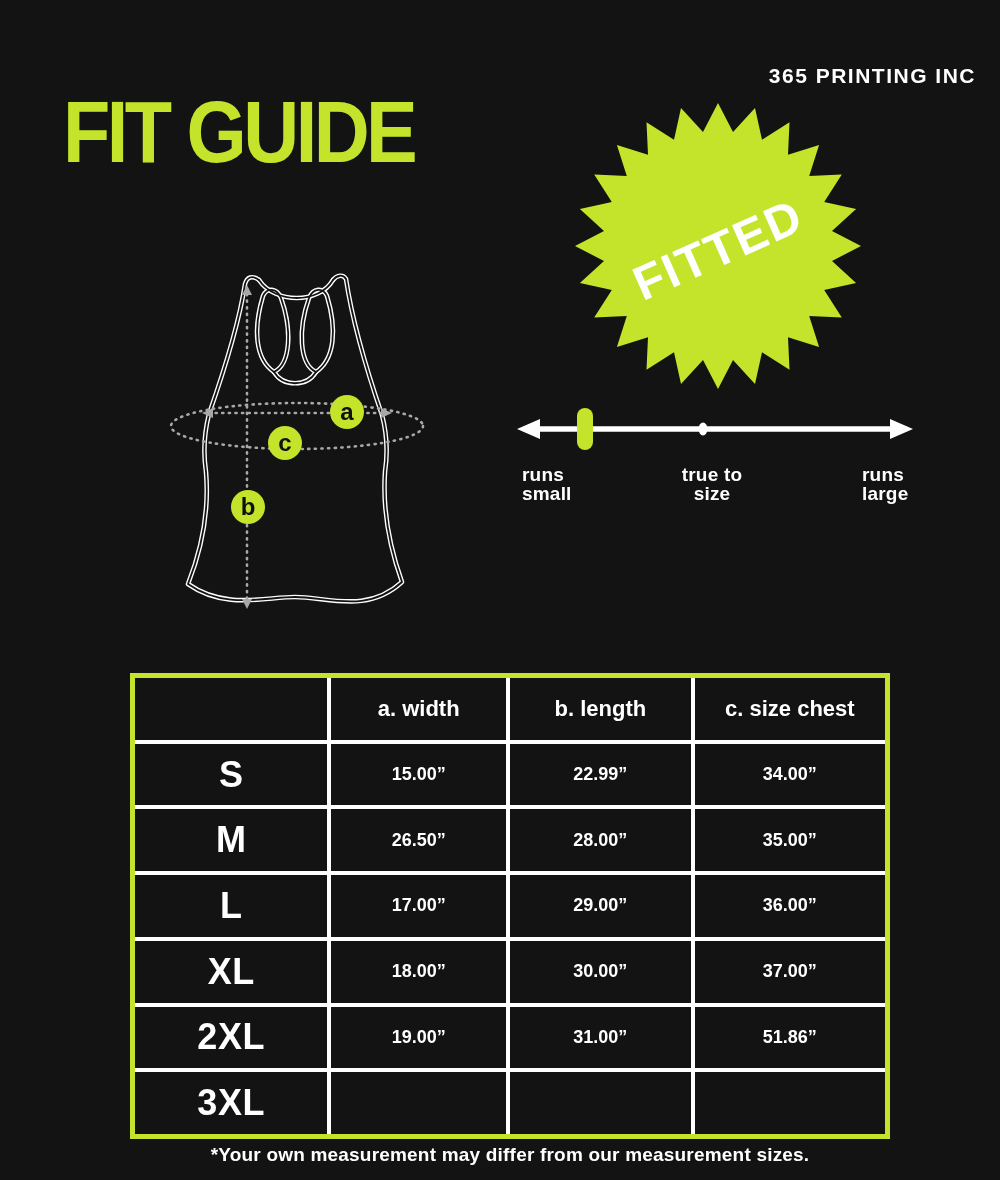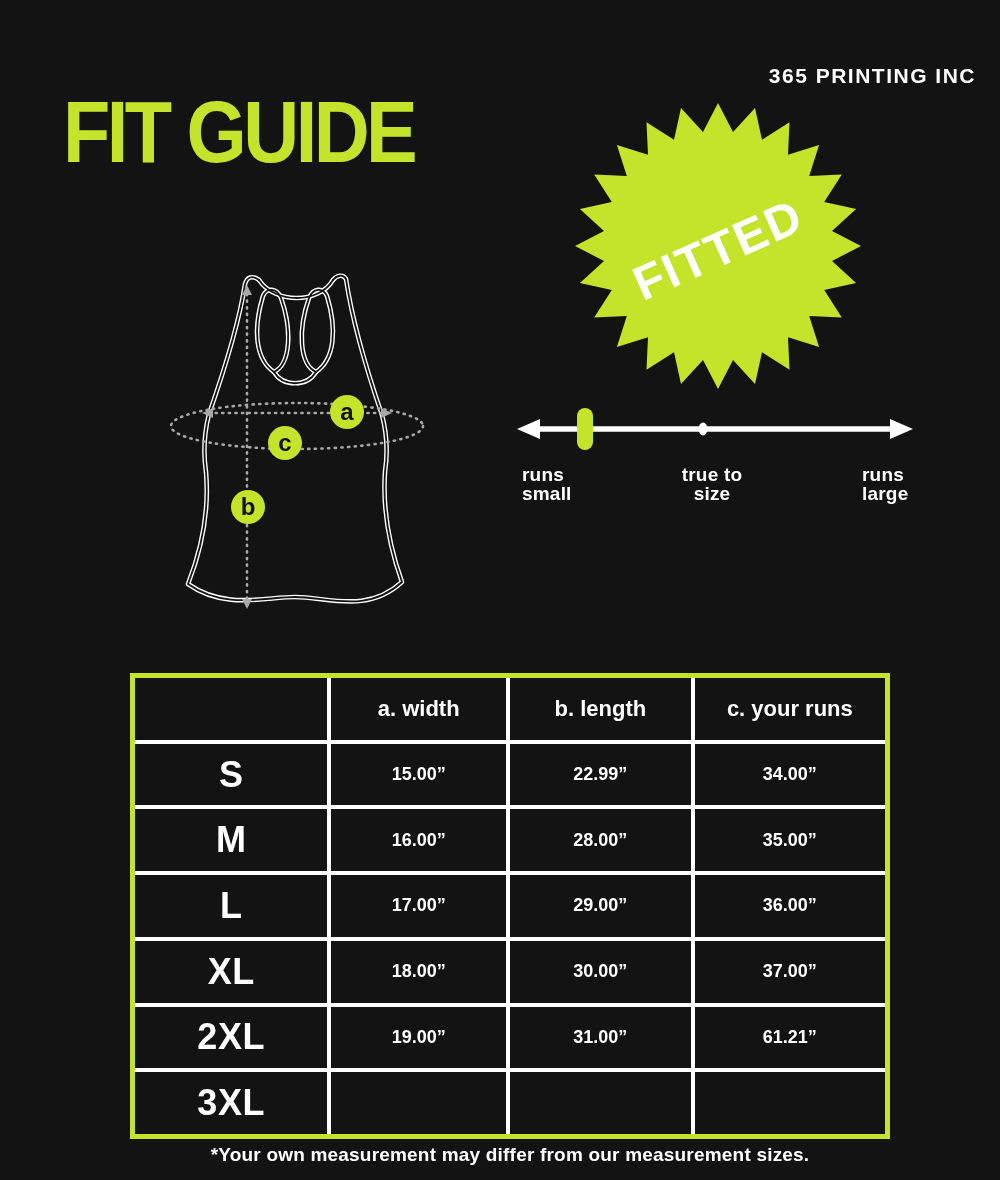"c. your runs" div.cell { text: your runs -> size chest }
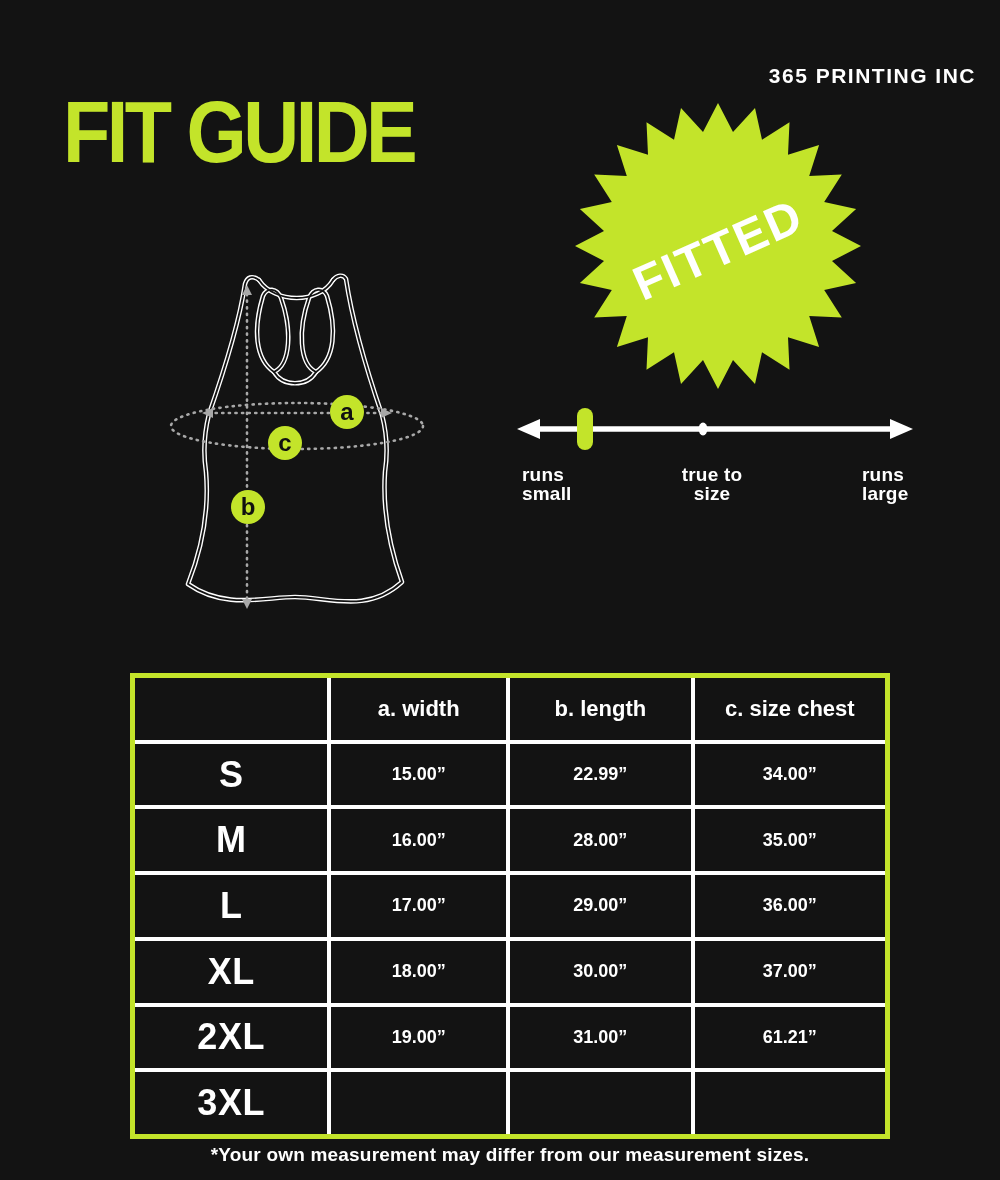"16.00”" div.cell { text: 16.00 -> 26.50 }
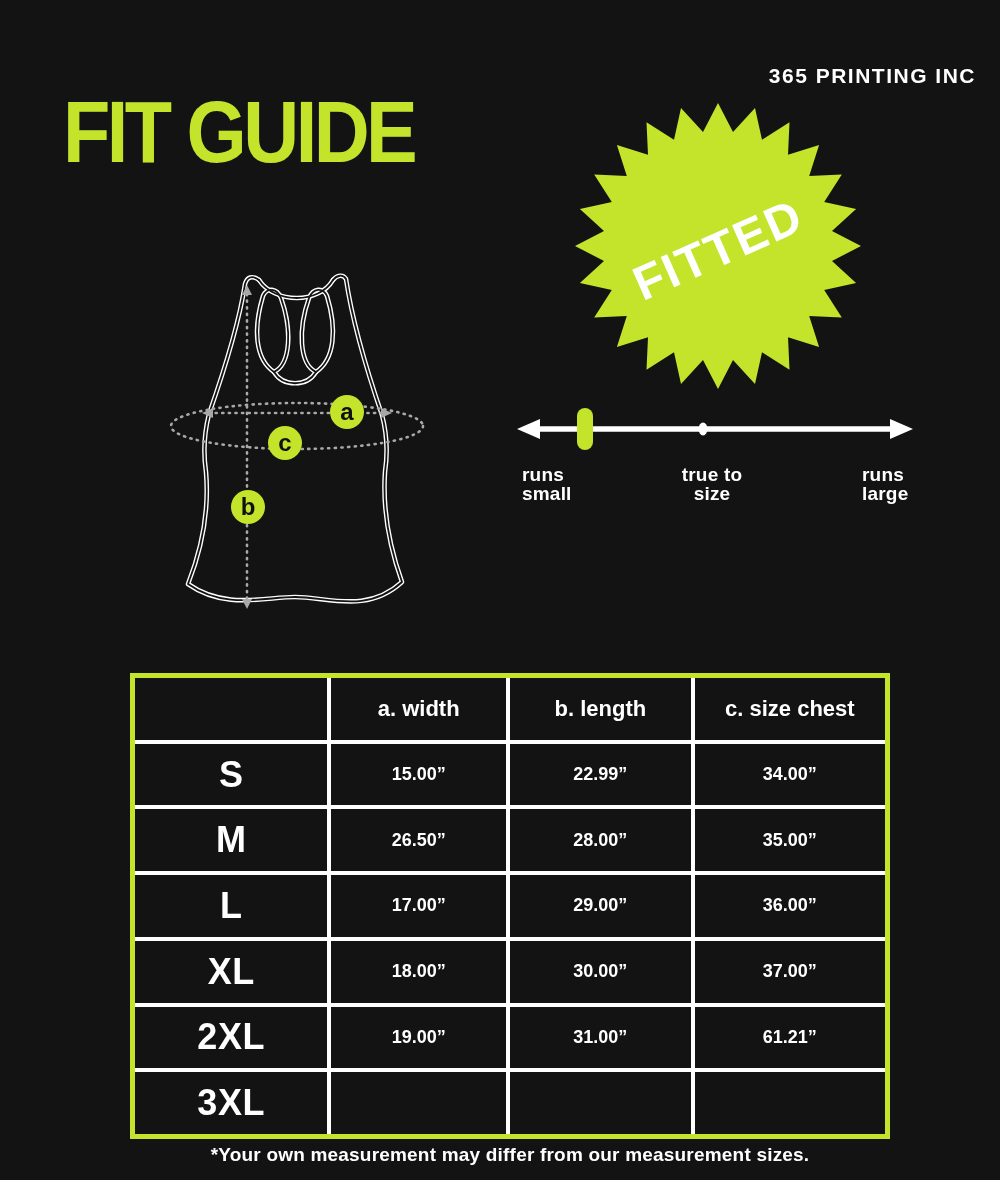"61.21”" div.cell { text: 61.21 -> 51.86 }
